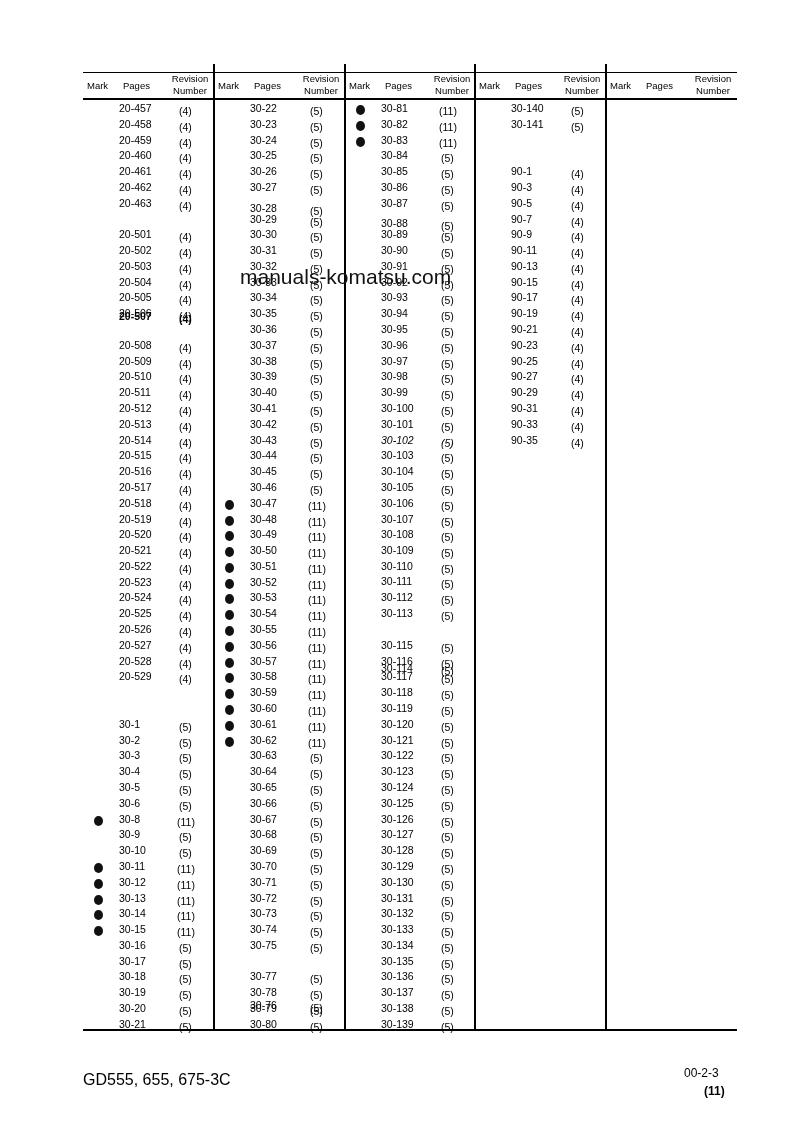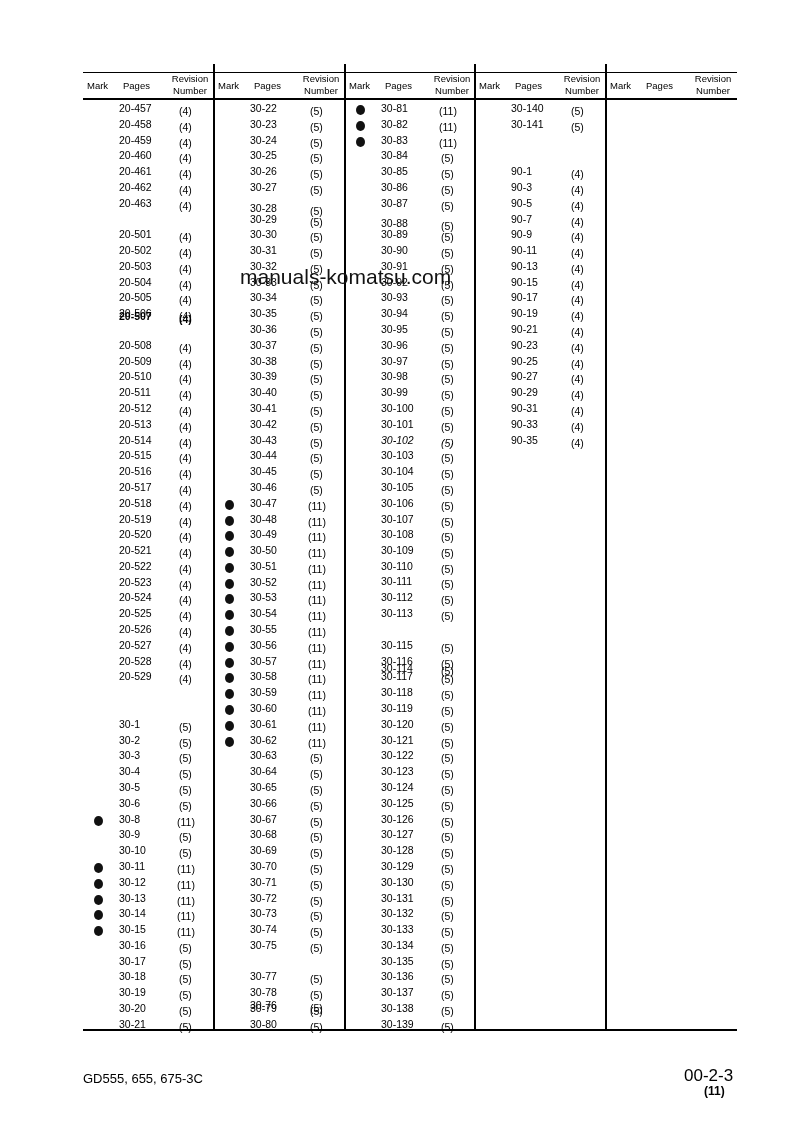"GD555, 655, 675-3C" .footer-left { font-size: 13px -> 16px }
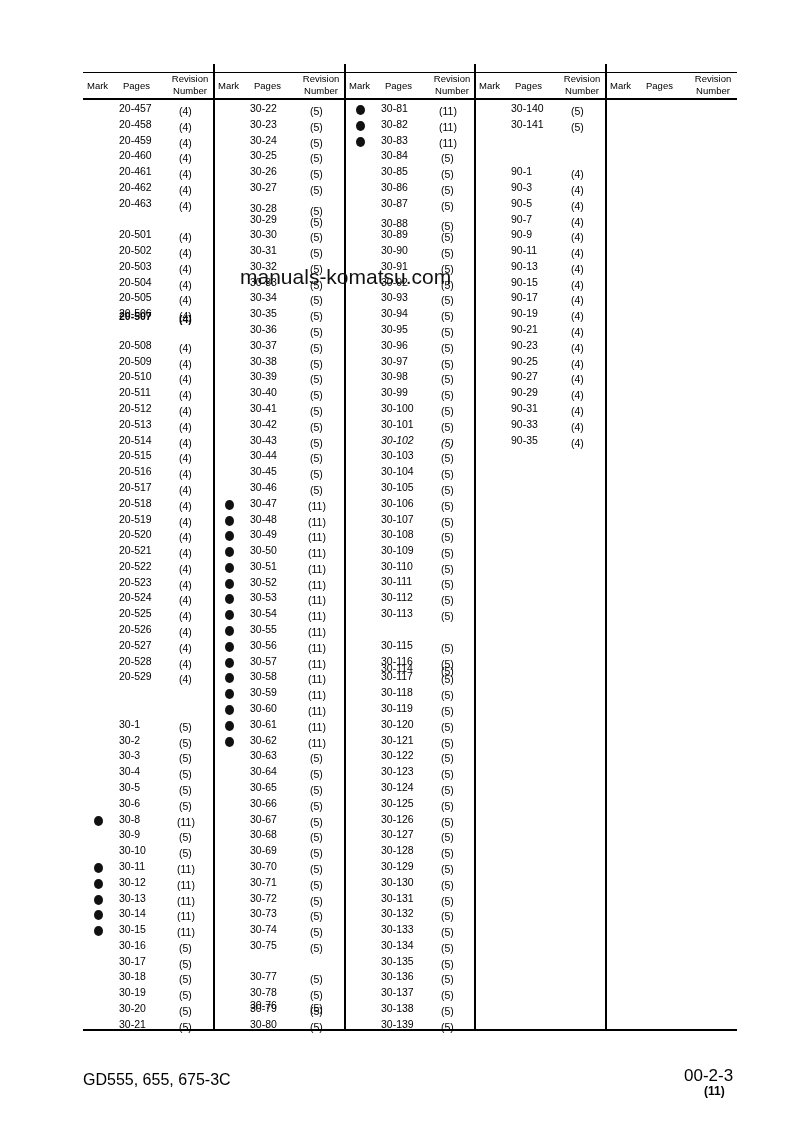"00-2-3" .footer-page { font-size: 17px -> 12px }
